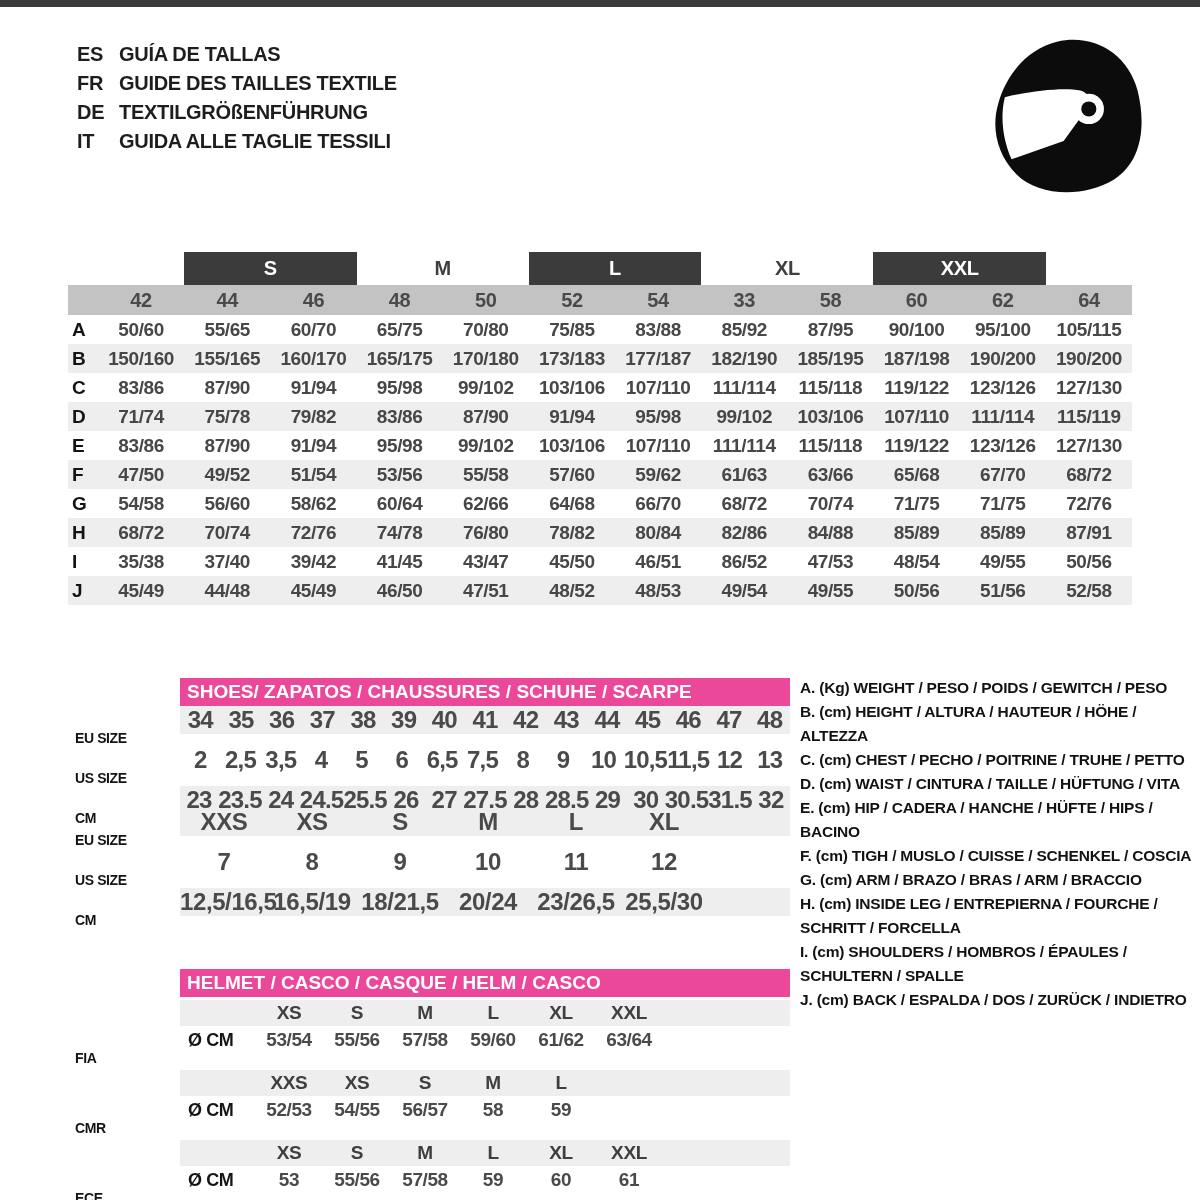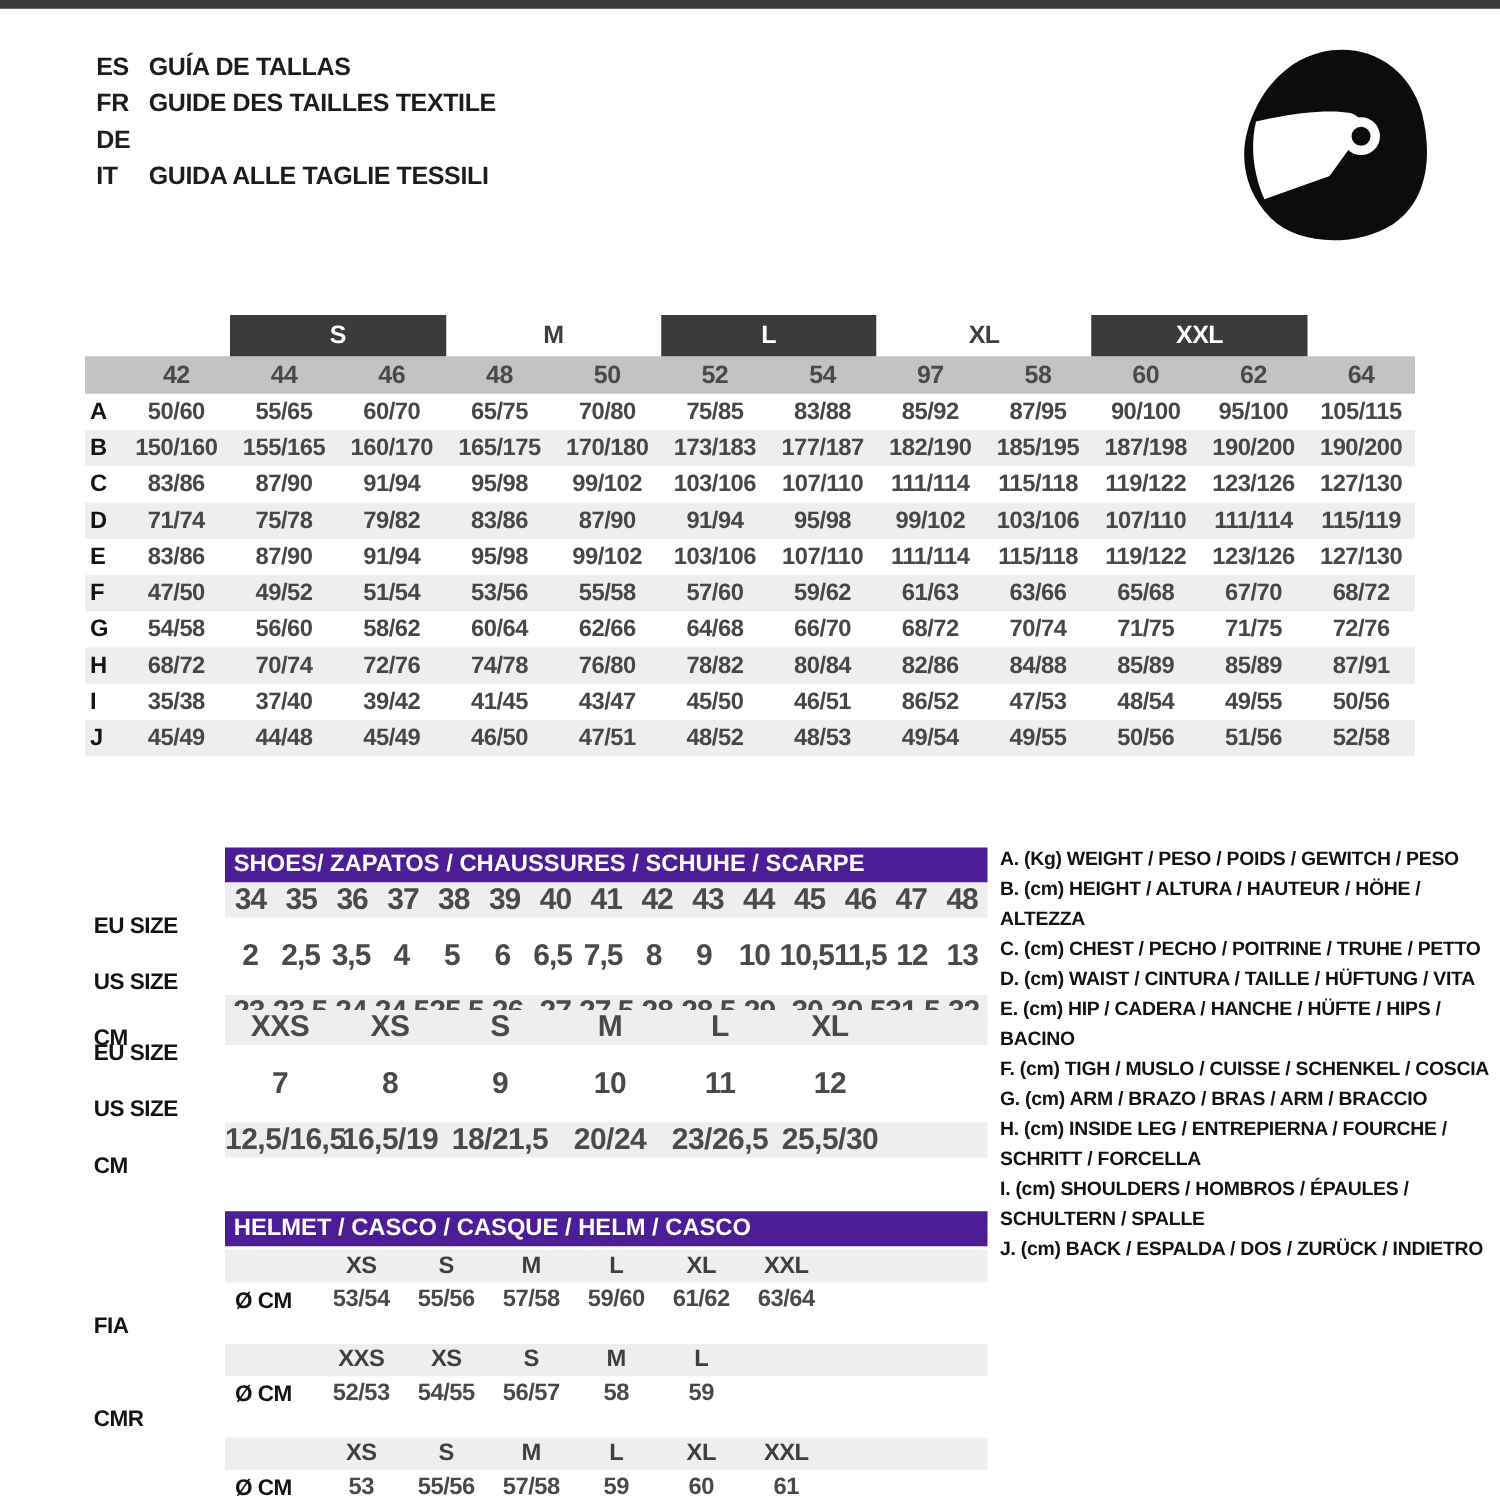"TEXTILGRÖßENFÜHRUNG" span.lang-label { html: none -> <span>TEXTILGRÖßENFÜHRUNG</span> }
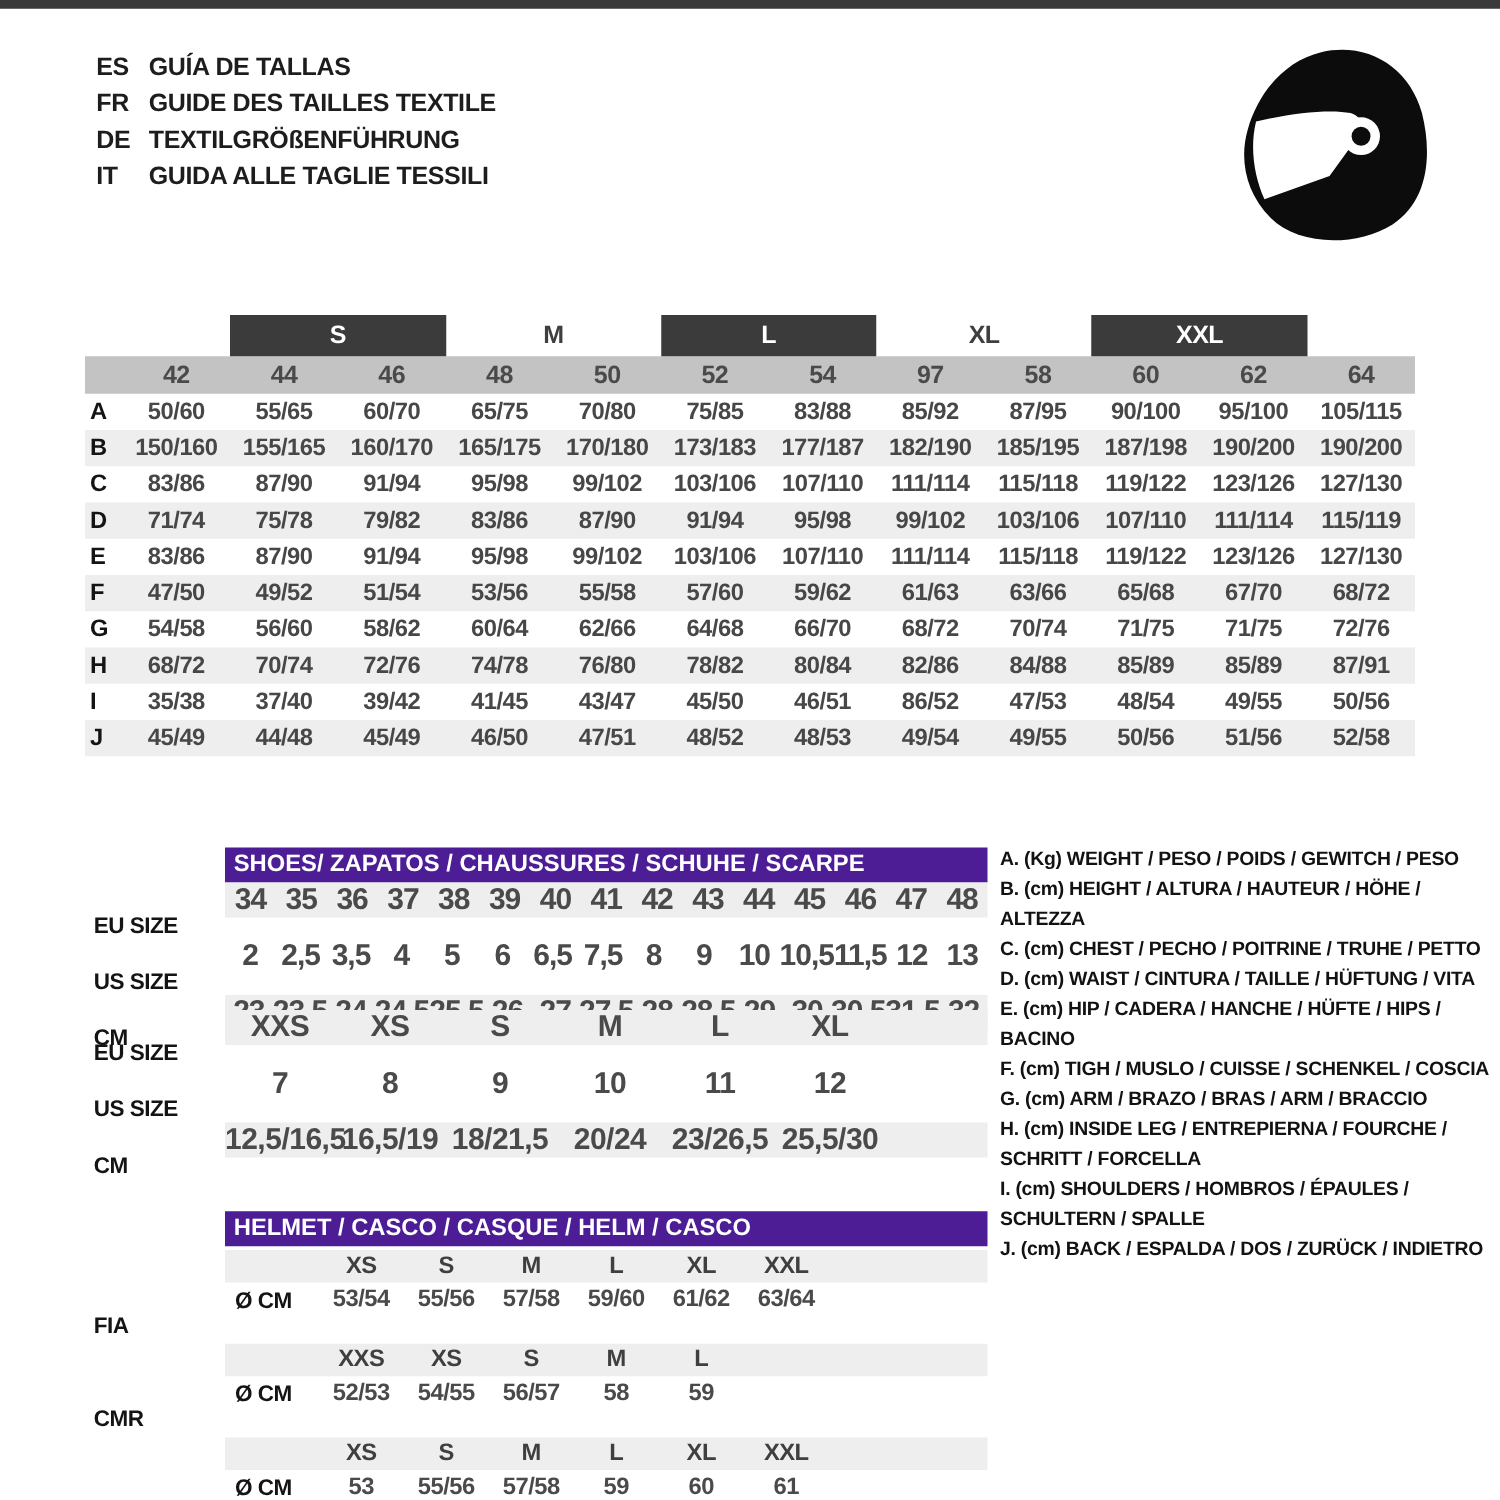"97" div.cell { text: 97 -> 33 }
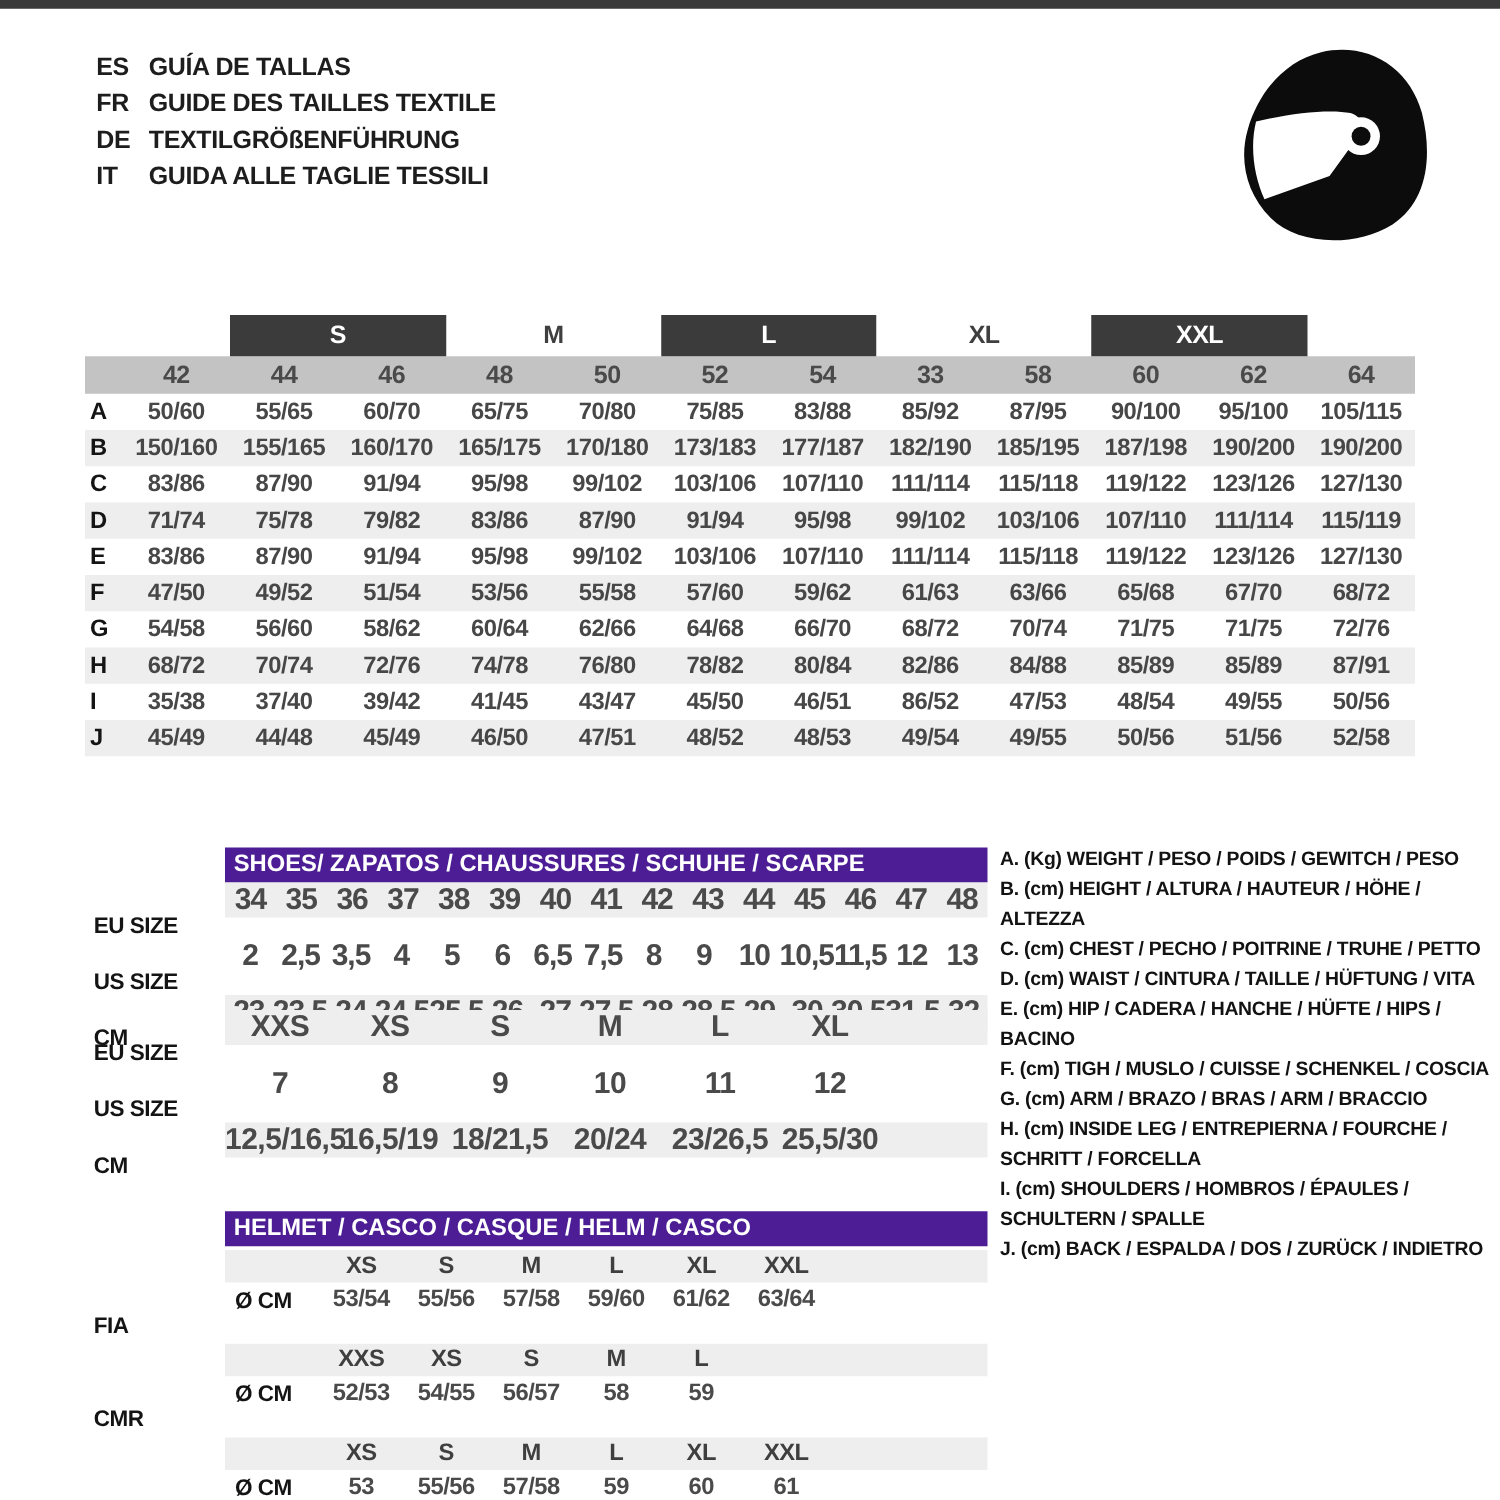"SHOES/ ZAPATOS / CHAUSSURES /" .sec-header { background: #4c1d95 -> #ec4899 }
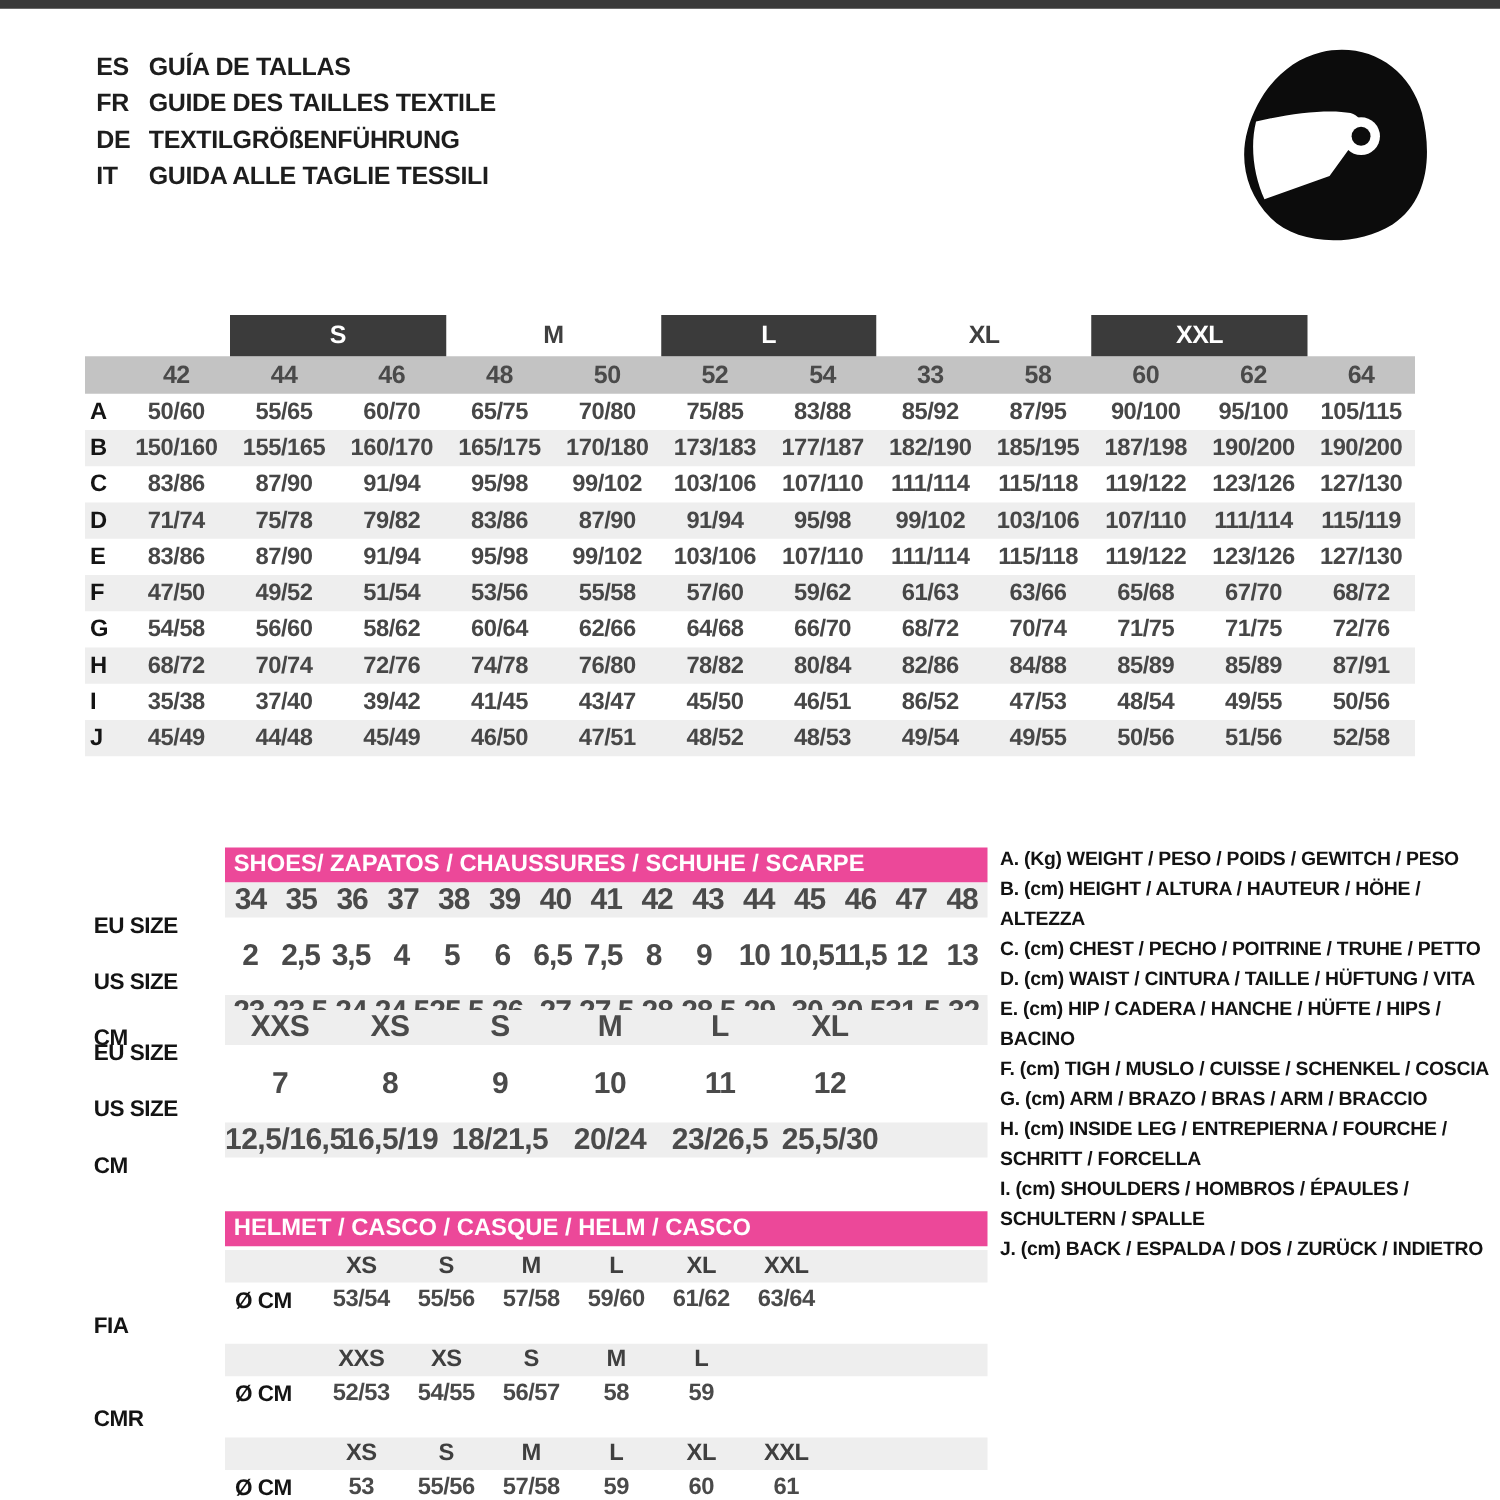"EU SIZE" .rlabel { font-size: 18px -> 14px }
